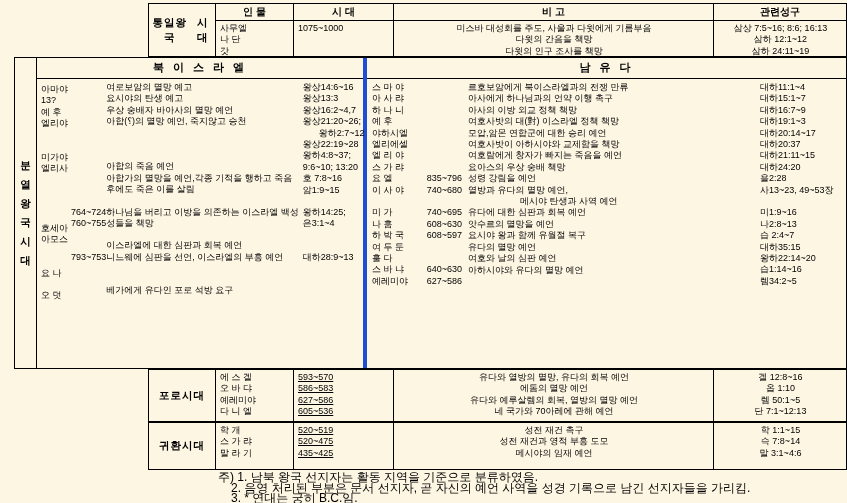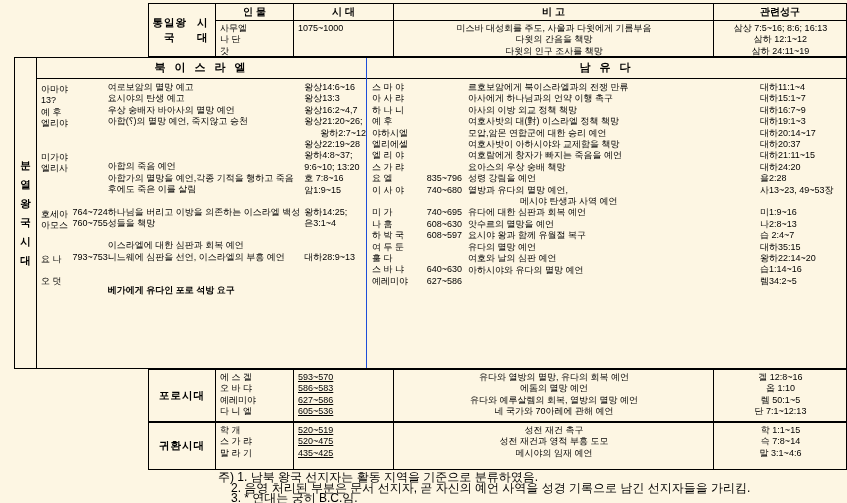"북 이 스 라 엘" #dv-north { border-right: 1px solid #1d4ed8 -> 4px solid #1d4ed8 }
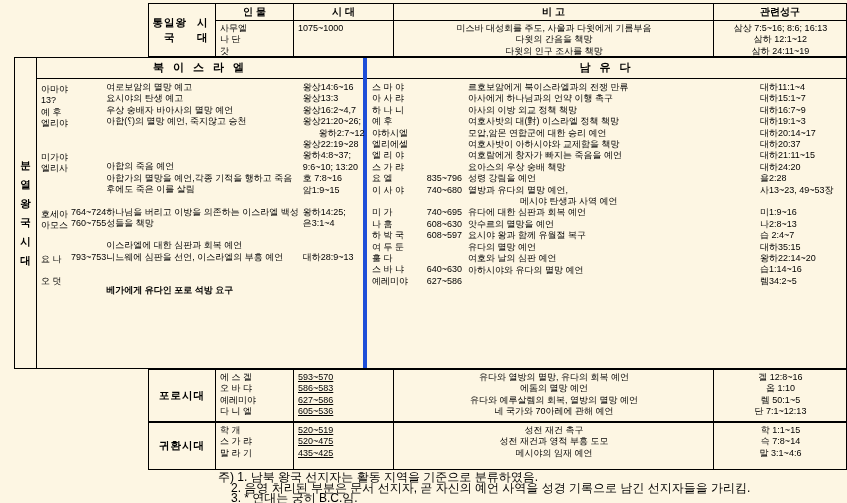"호세아" div.rowline { margin-top: 11px -> 25px }
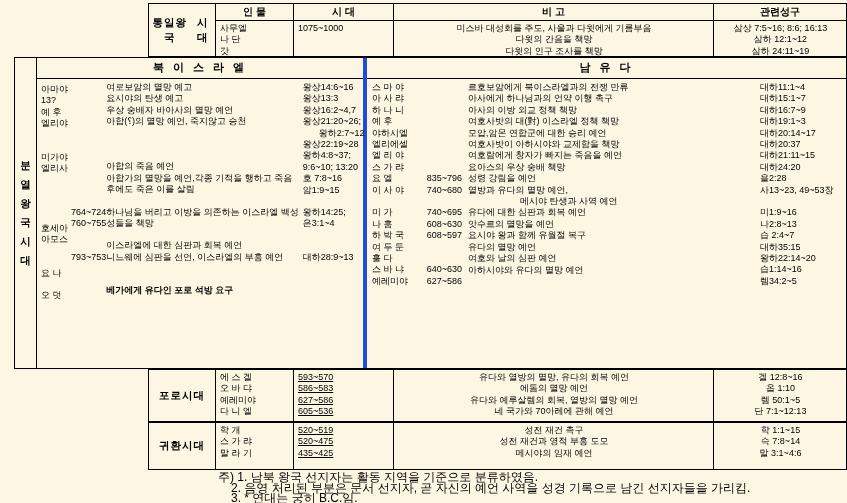"베가에게 유다인 포로 석방 요구" div.rowline { font-weight: bold -> none }
